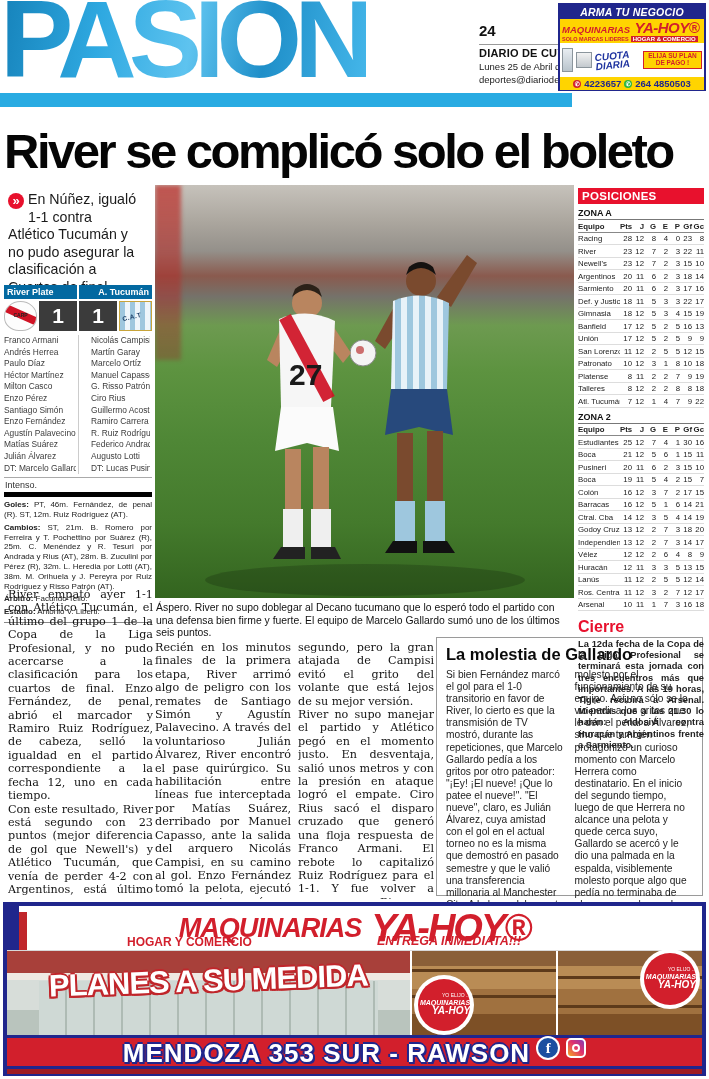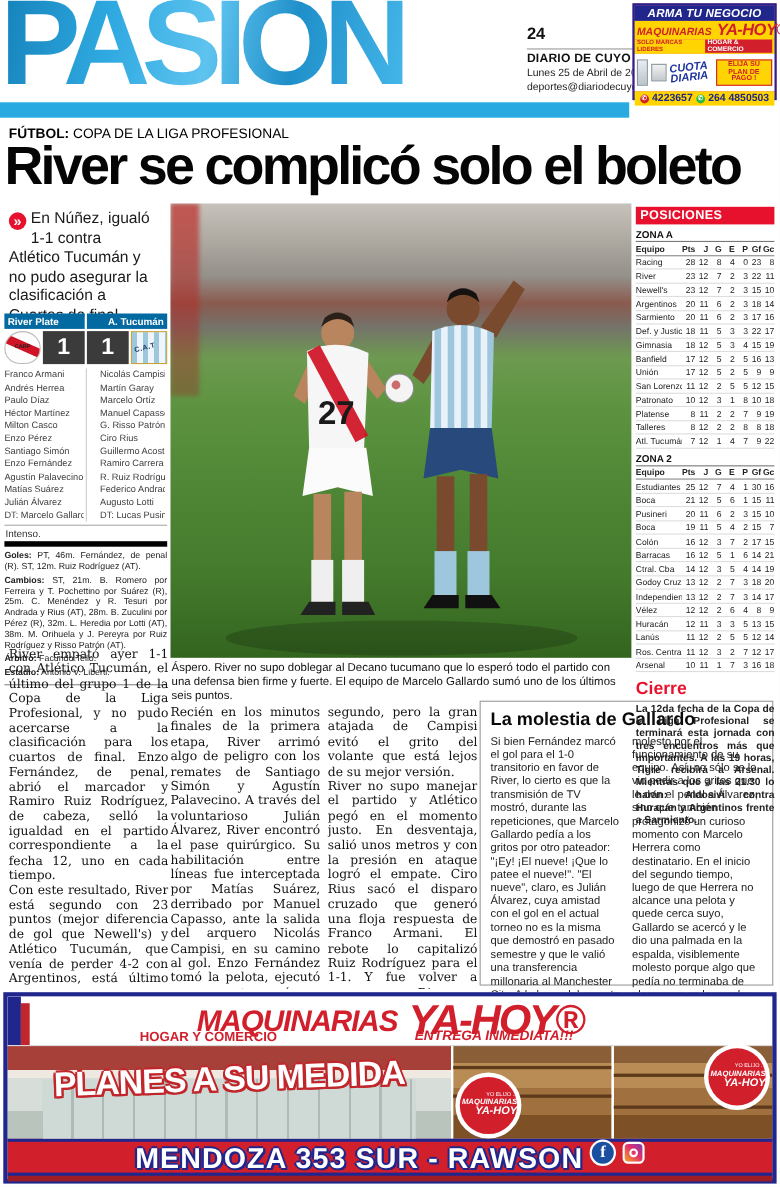"ARMA TU NEGOCIO" .top-ad { background: #ec4899 -> #c4b5fd; width: 131px -> 148px }
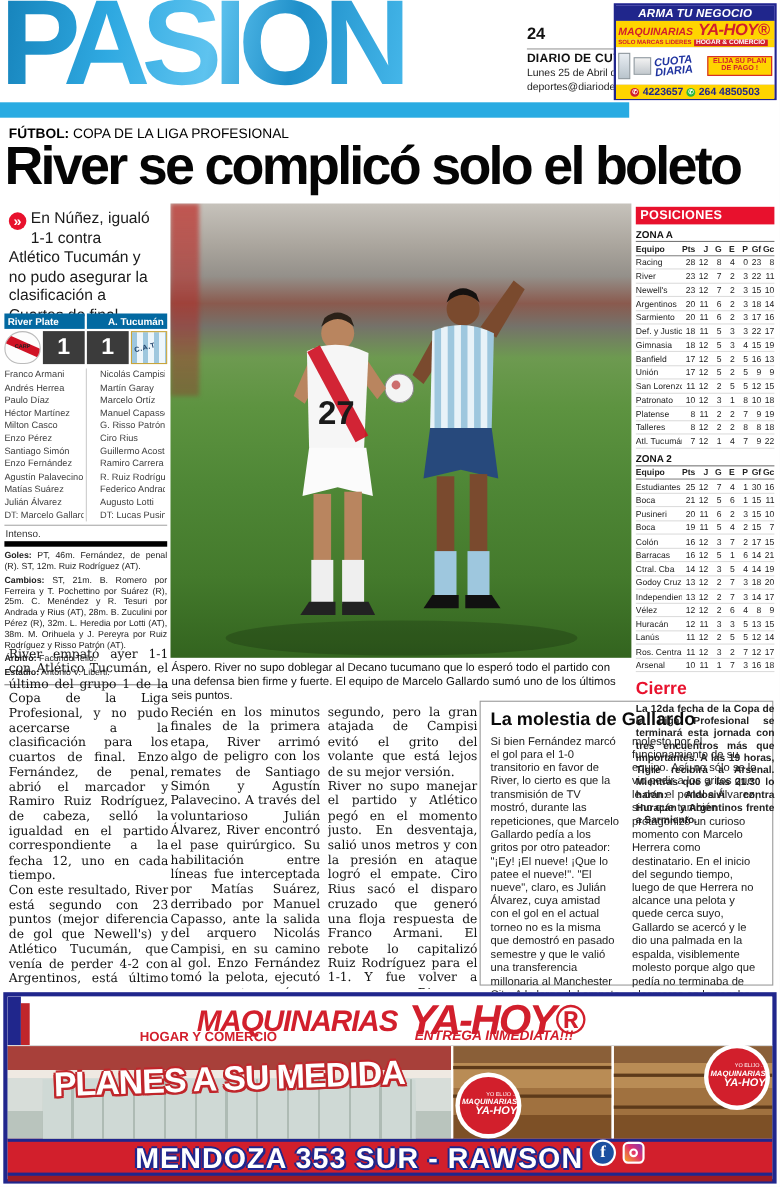"FÚTBOL: COPA DE LA LIGA" div.kicker { html: <div><b>FÚTBOL:</b><span> COPA DE LA LIGA PROFESIONAL</span></div> -> none }
